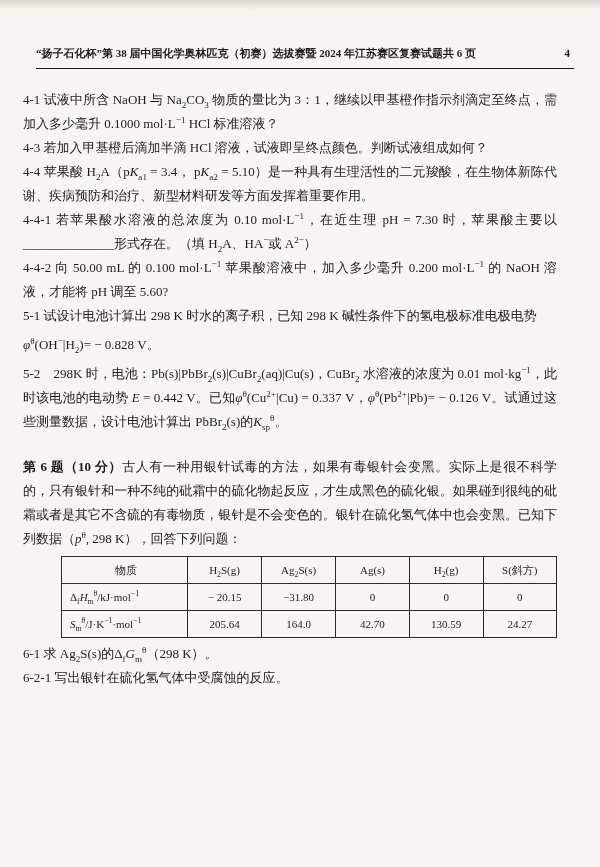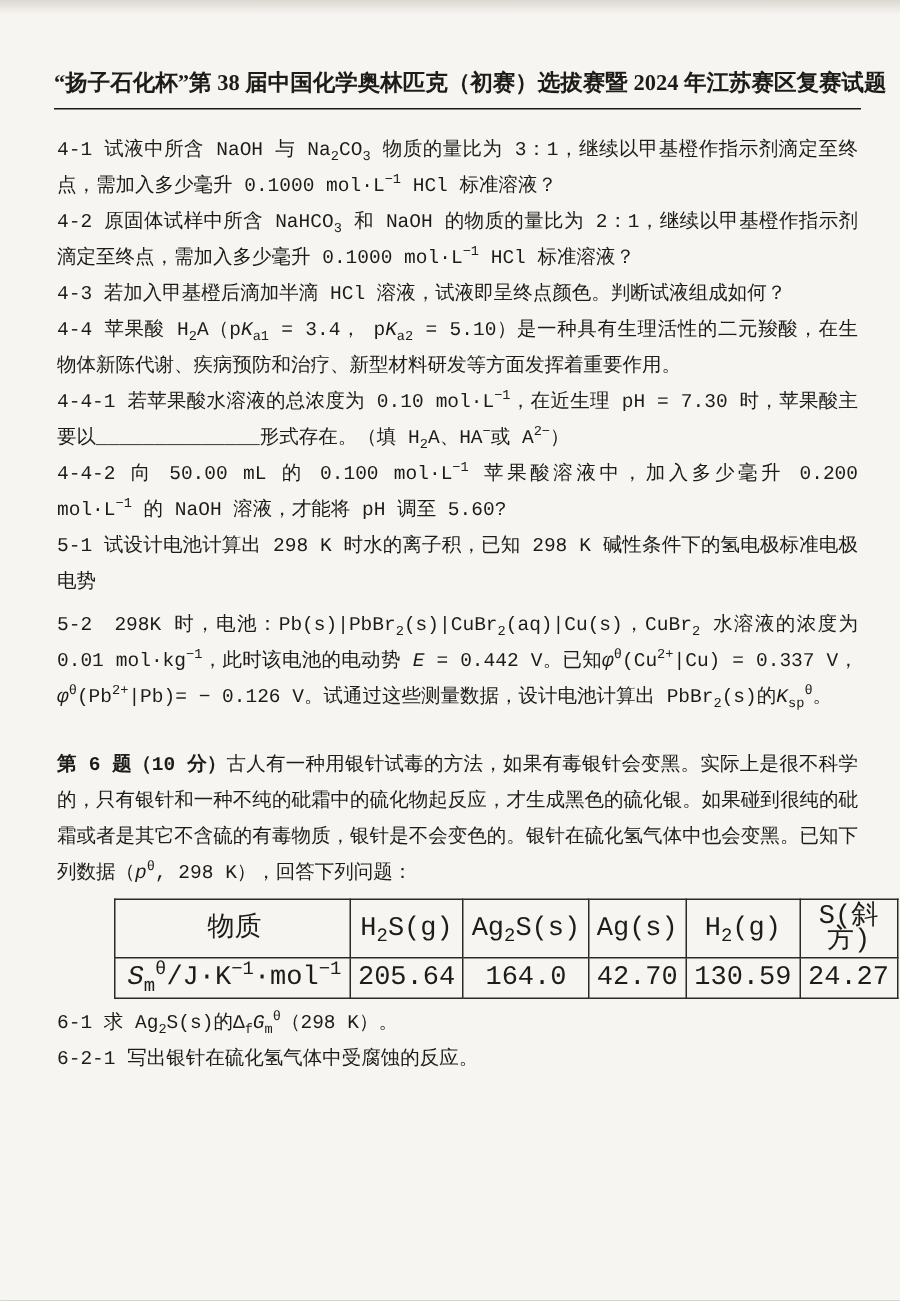"“扬子石化杯”第 38 届中国化学奥林匹克（初赛）选拔赛暨 2024" .header { font-size: 15px -> 11px }
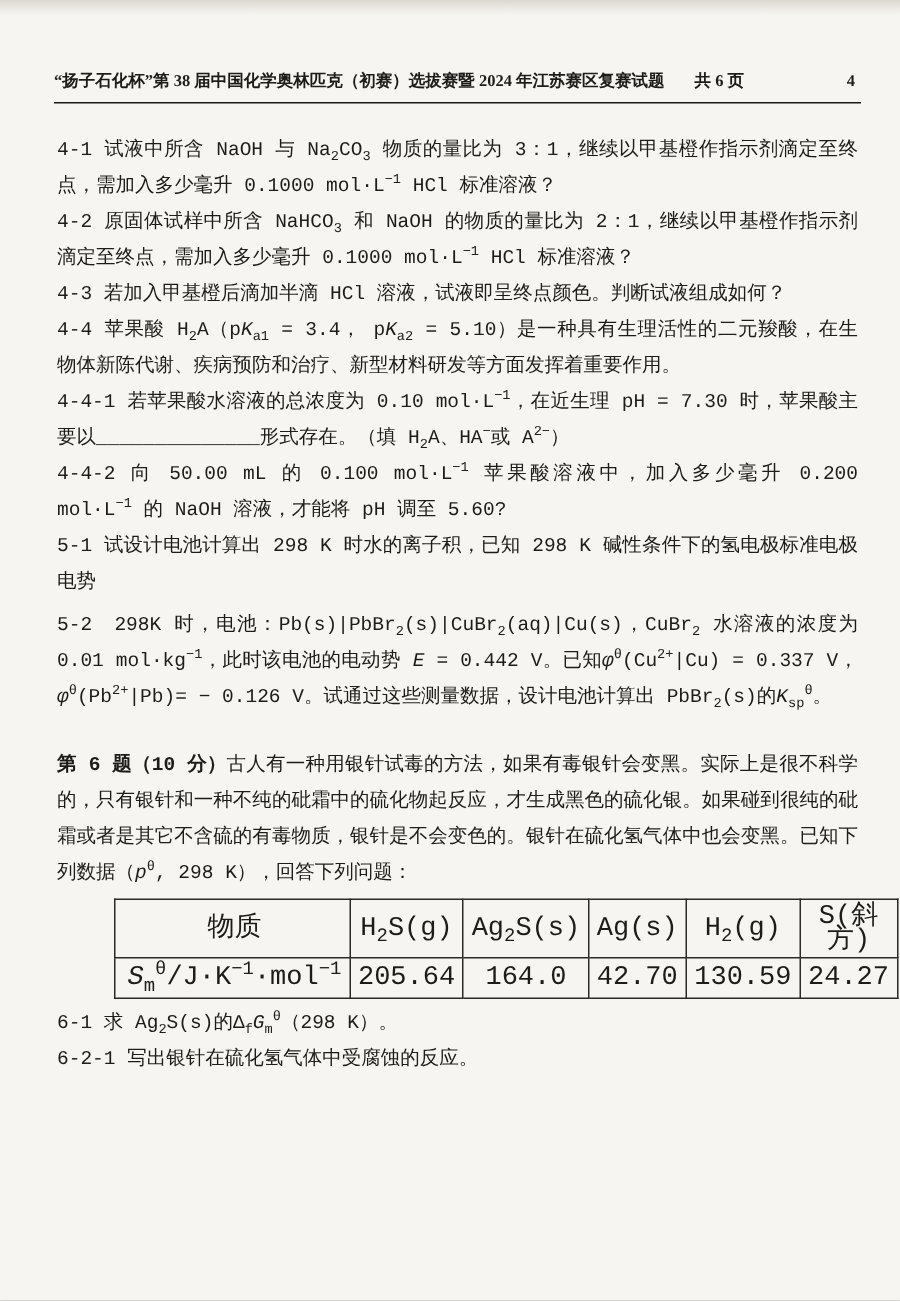"共 6 页" .header .pages { margin-left: 20px -> none }
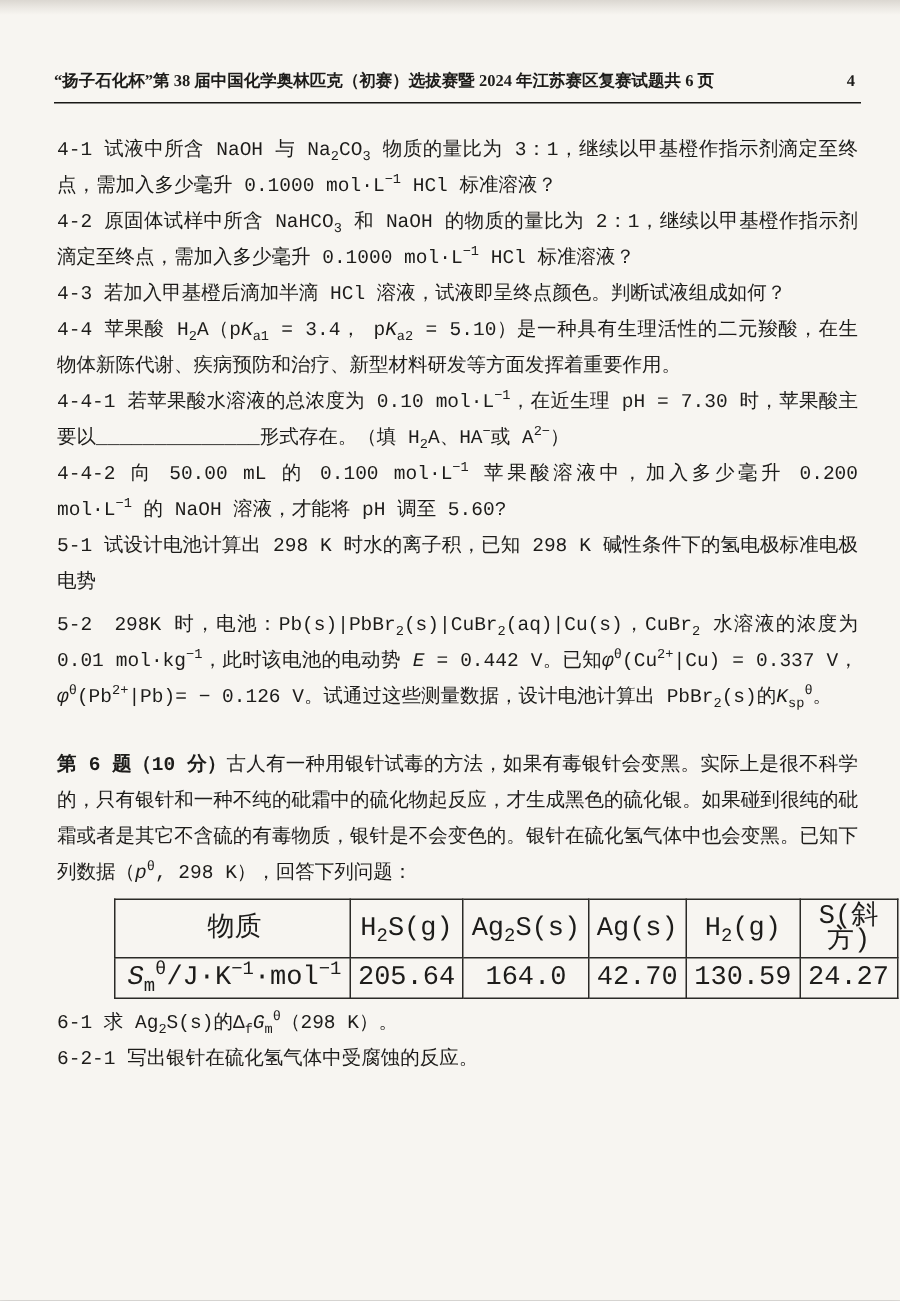"4-1 试液中所含 NaOH 与 Na2CO3" .content { font-family: Liberation Mono, monospace -> none; left: 38px -> 23px }
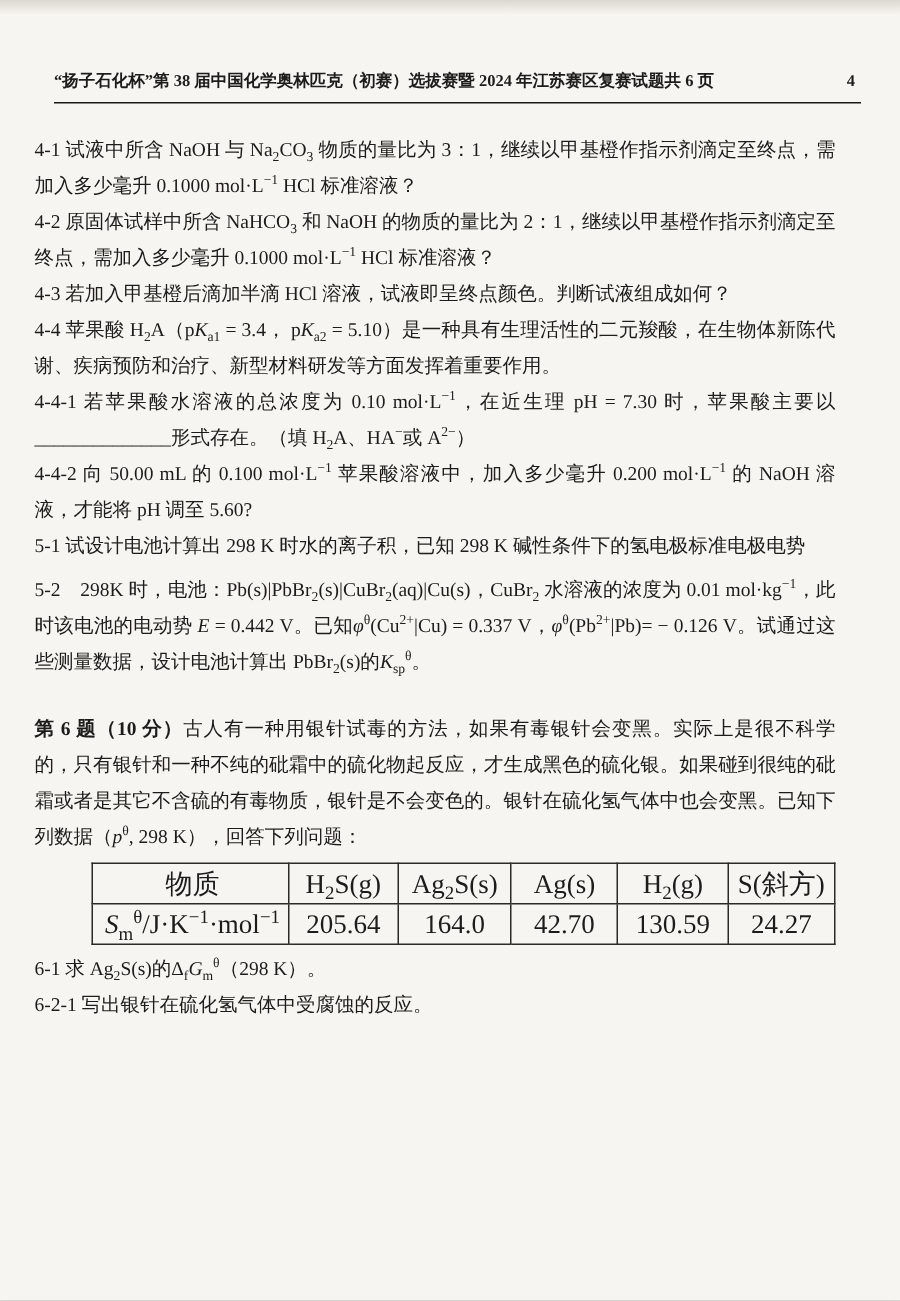"4-2 原固体试样中所含 NaHCO3 和 NaOH" p { html: <p>4-2 原固体试样中所含 NaHCO<sub>3</sub> 和 NaOH 的物质的量比为 2：1，继续以甲基橙作指示剂滴定至终点，需加入多少毫升 0.1000 mol·L<sup>−1</sup> HCl 标准溶液？</p> -> none }
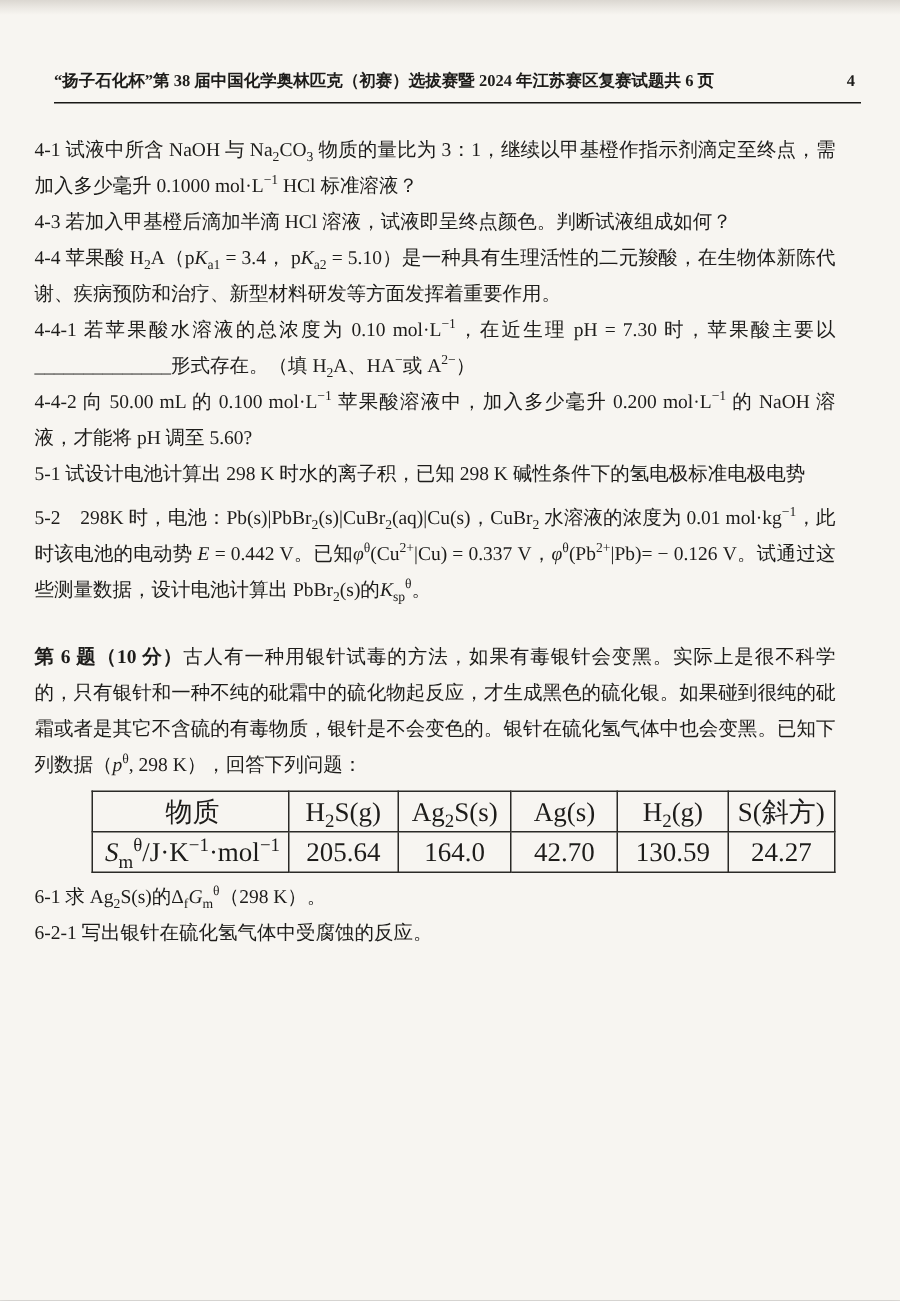"φθ(OH−|H2)= − 0.828 V。" p.m-sm { html: none -> <p><i>φ</i><sup>θ</sup>(OH<sup>−</sup>|H<sub>2</sub>)= − 0.828 V。</p> }
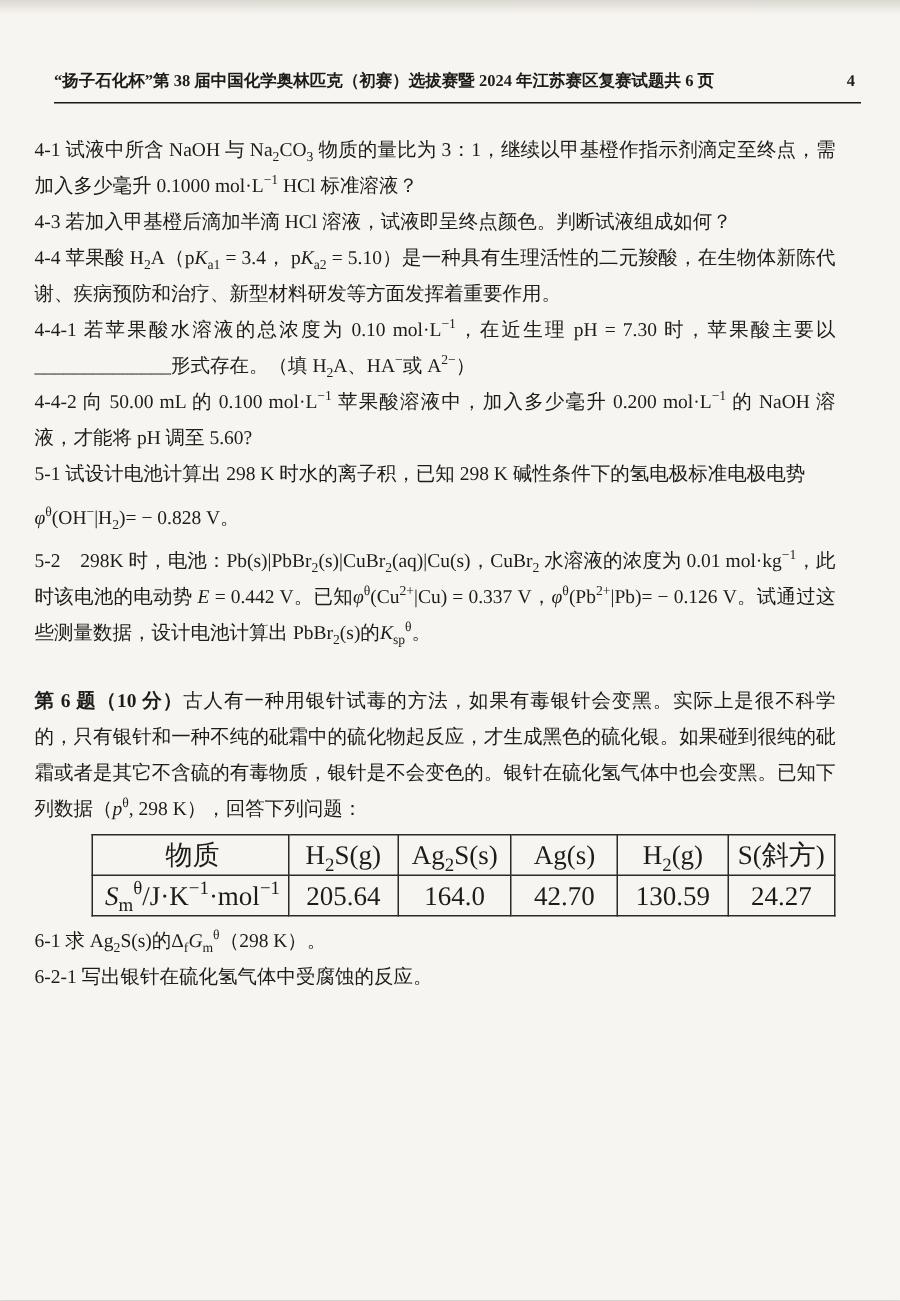"物质" table.thermo { font-size: 18px -> 11px }
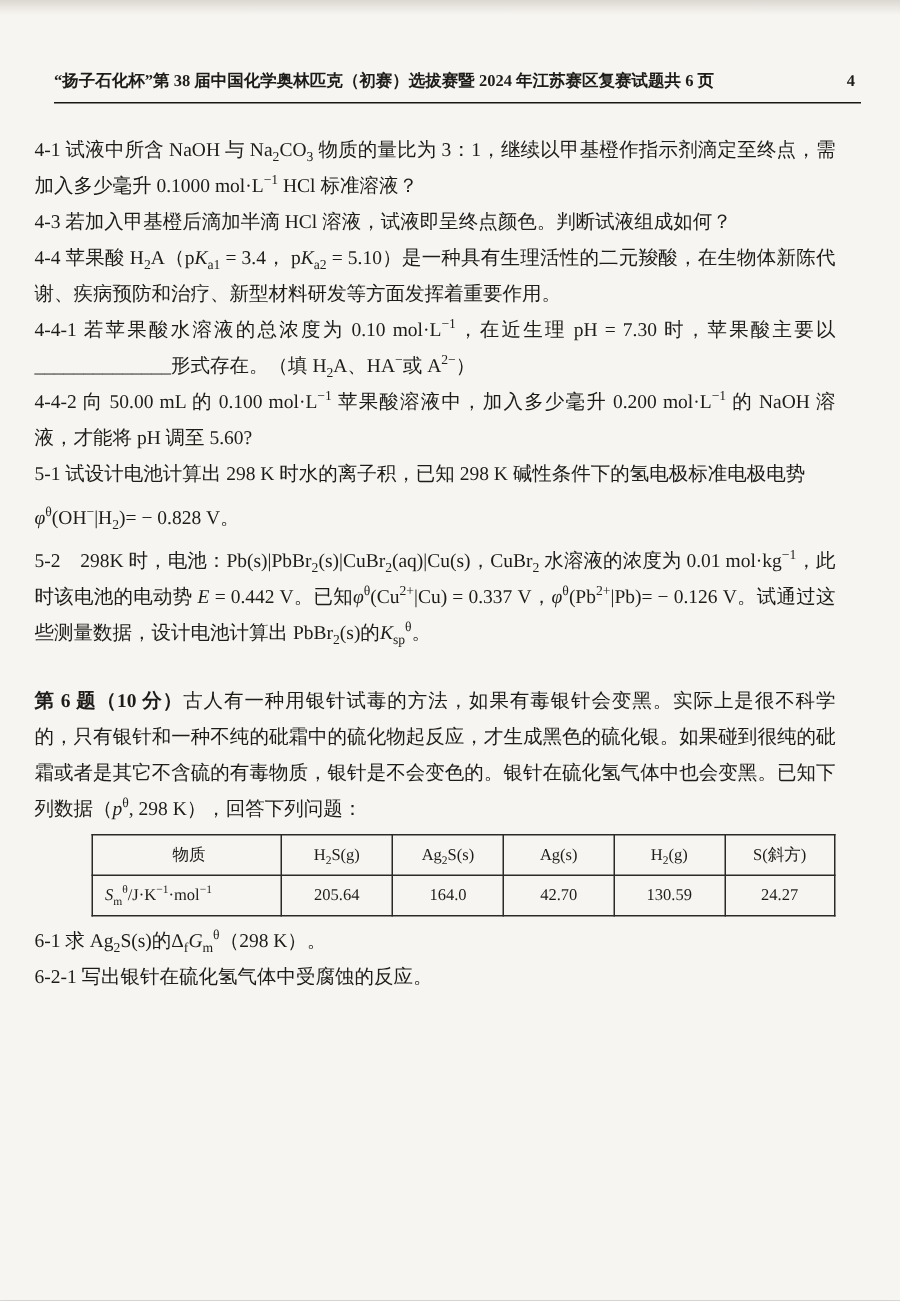"ΔfHmθ/kJ·mol−1" tr { html: none -> <tr> <td>Δ<sub>f</sub><i>H</i><sub>m</sub><sup>θ</sup>/kJ·mol<sup>−1</sup></td> <td>− 20.15</td> <td>−31.80</td> <td>0</td> <td>0</td> <td>0</td> </tr> }
